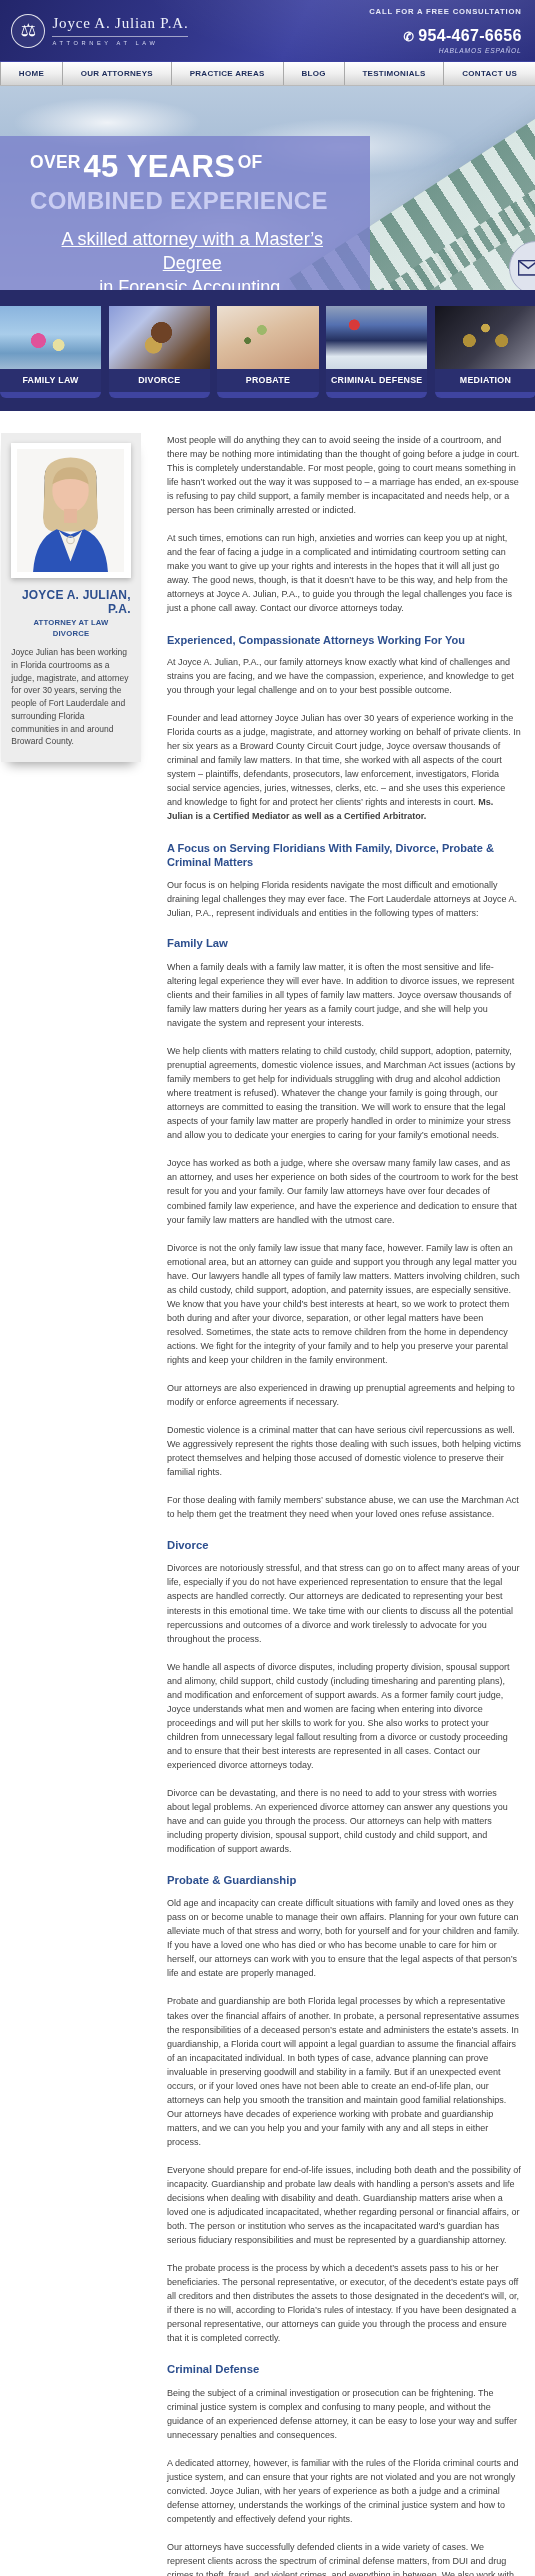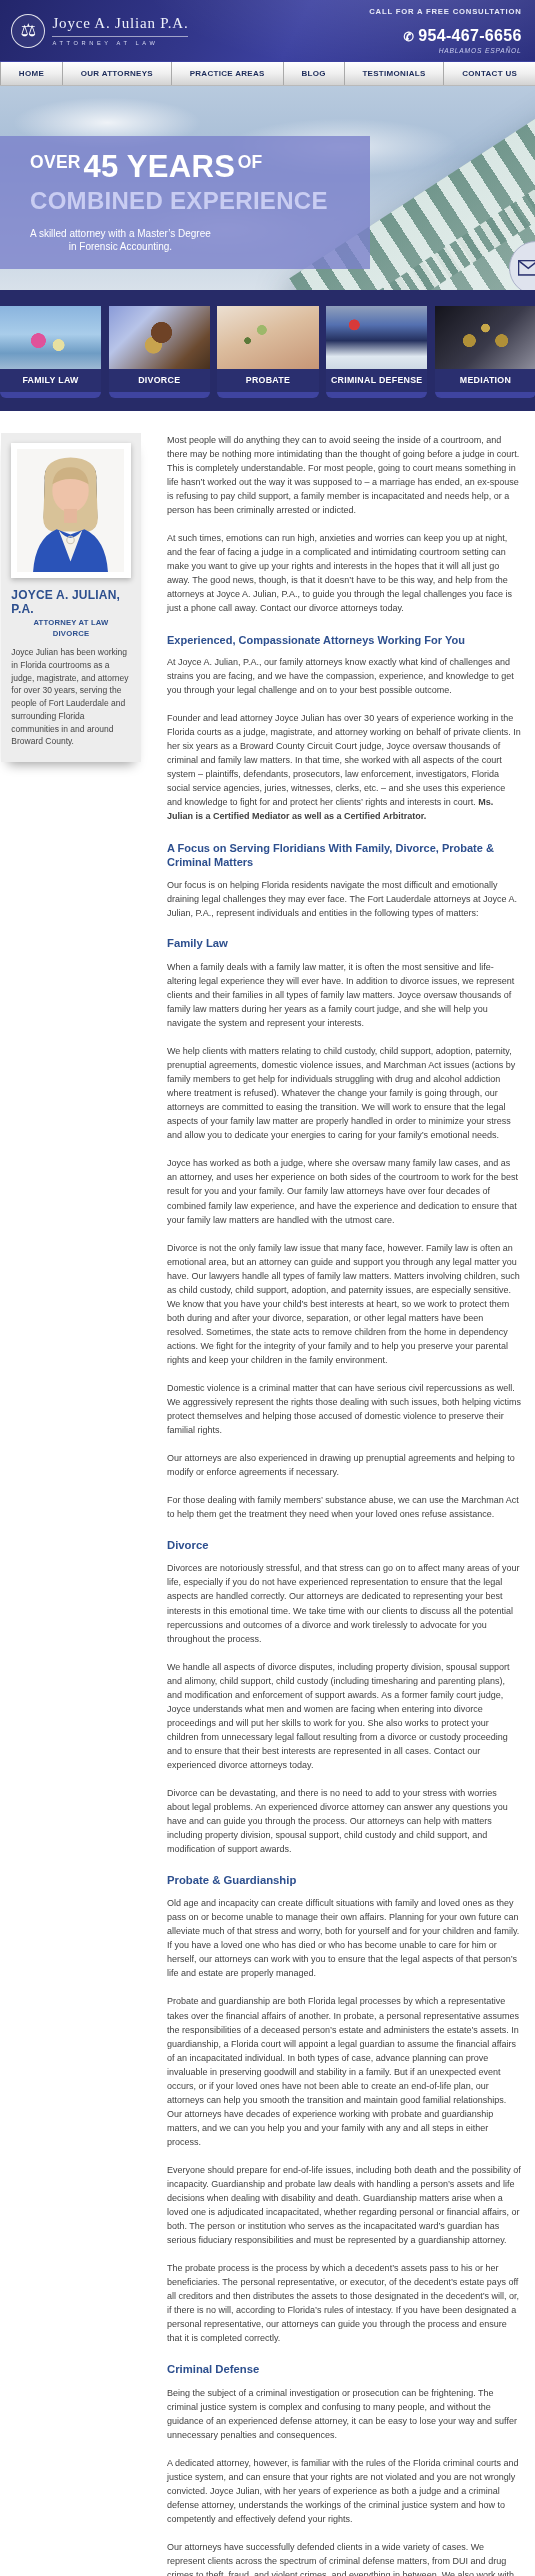"A skilled attorney with a" .hero-sub { font-size: 10px -> 18px; text-decoration: none -> underline }
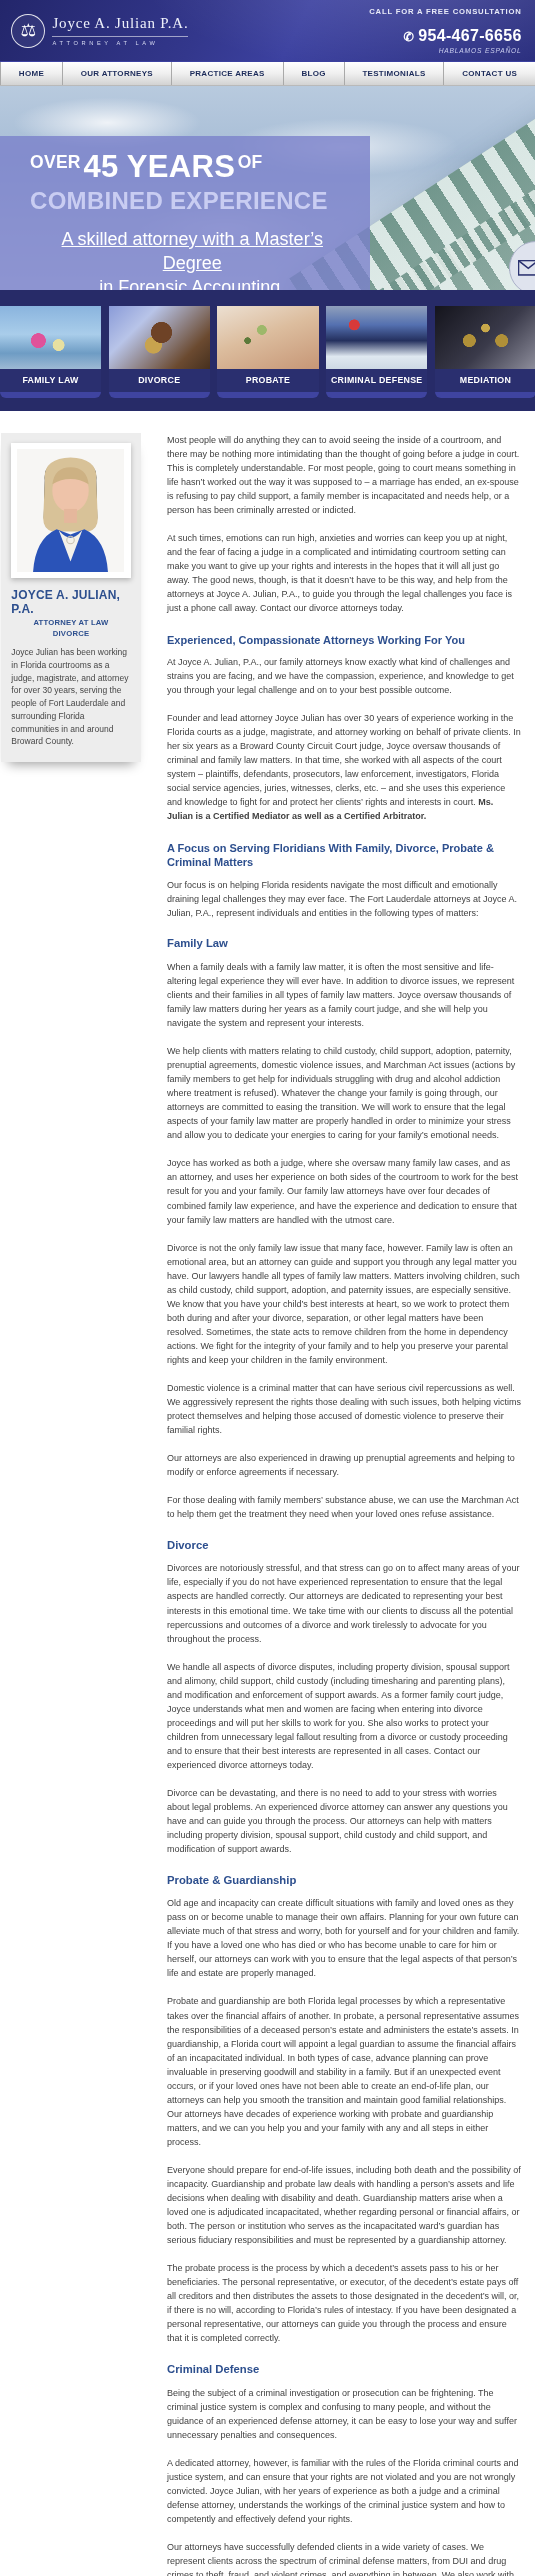"JOYCE A. JULIAN, P.A." .sidebar-name { text-align: left -> right }
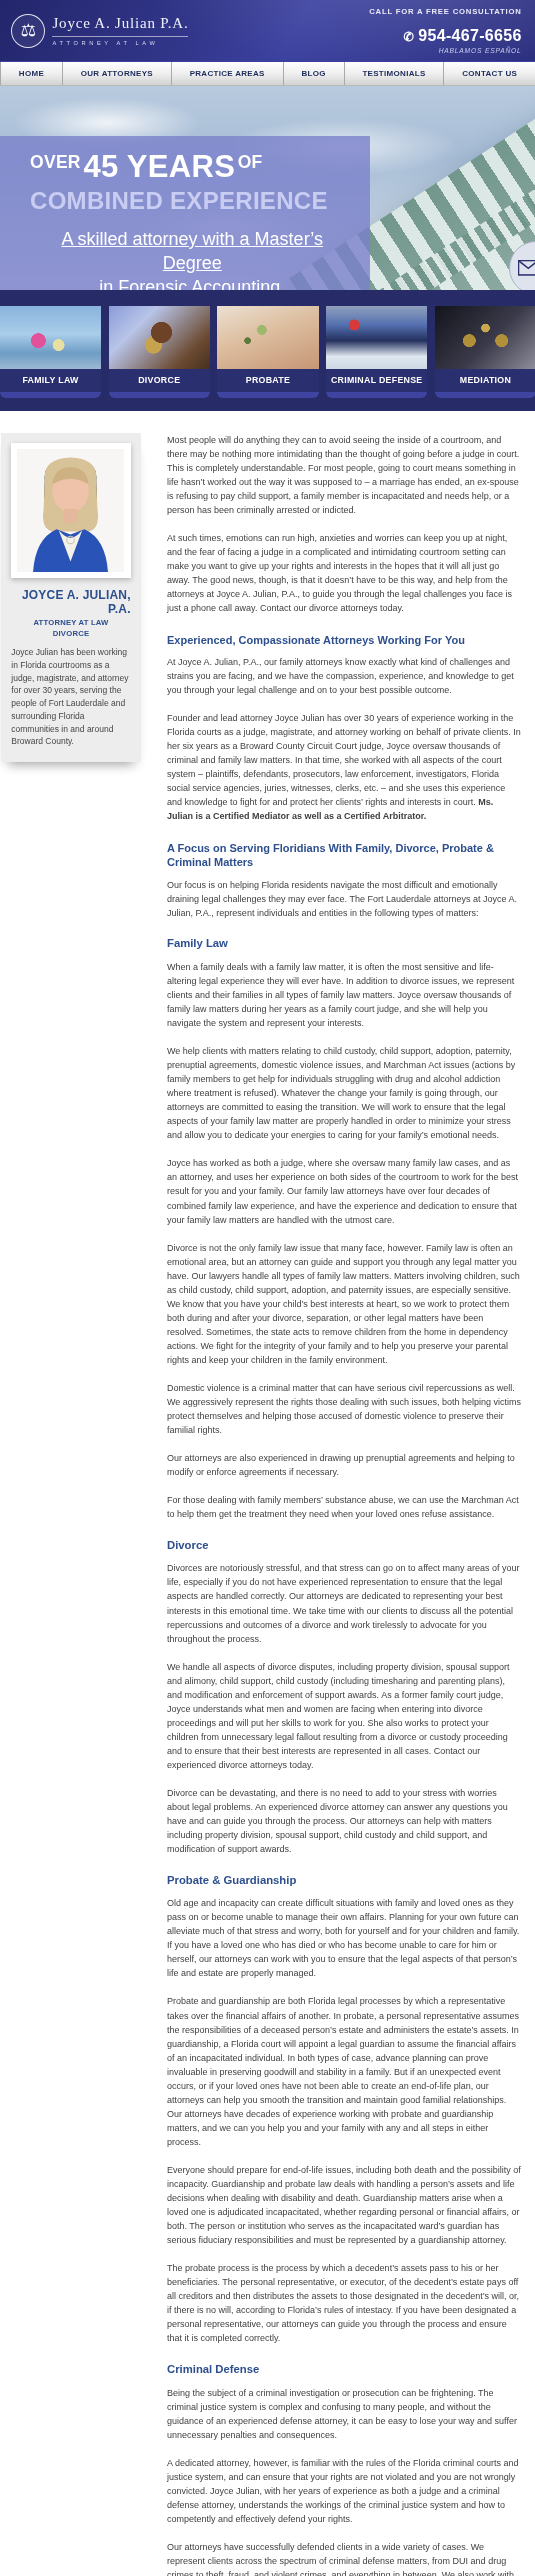"Domestic violence is a criminal" p { order: before "Our attorneys are also experienced" -> after "Our attorneys are also experienced" }
